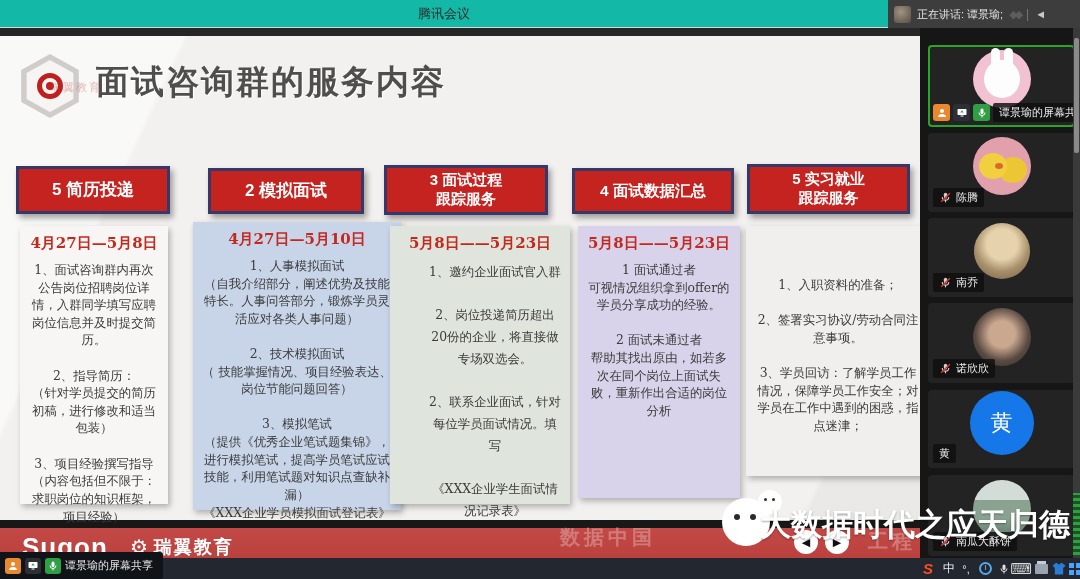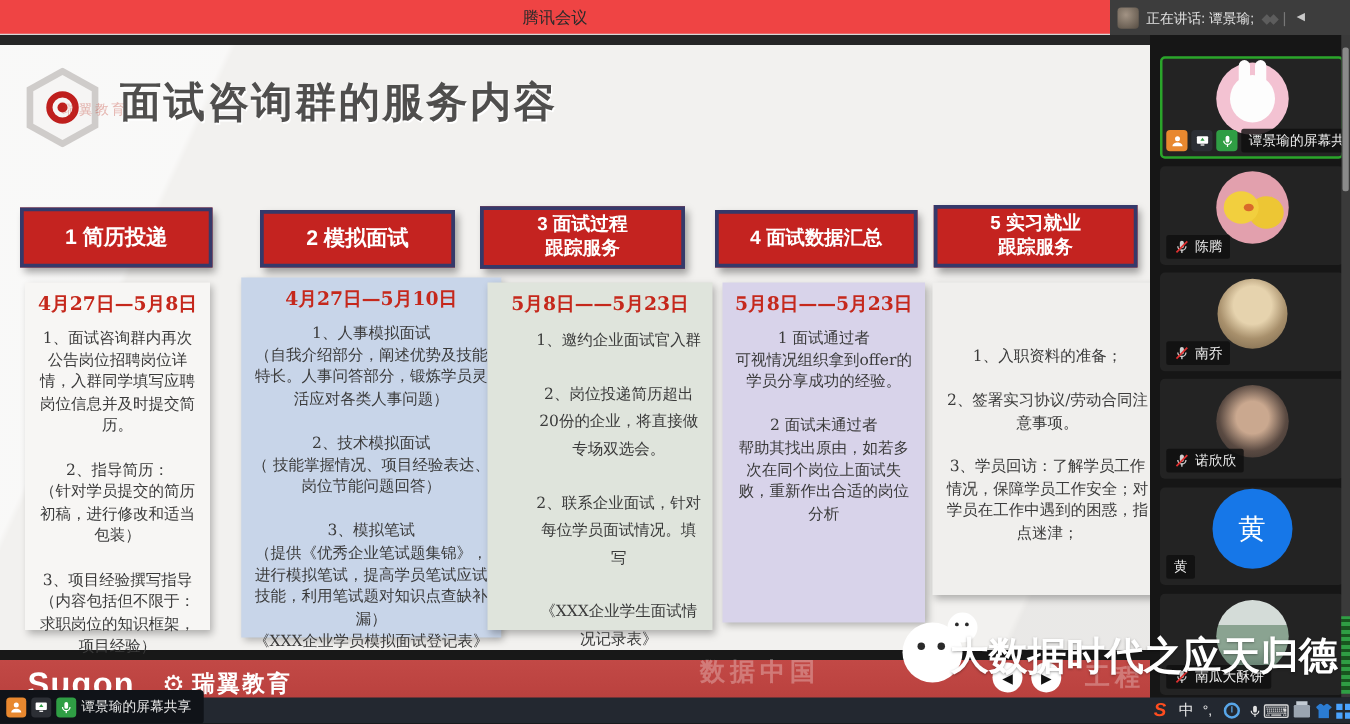"腾讯会议" .topbar { background: #ef4444 -> #14b8a6 }
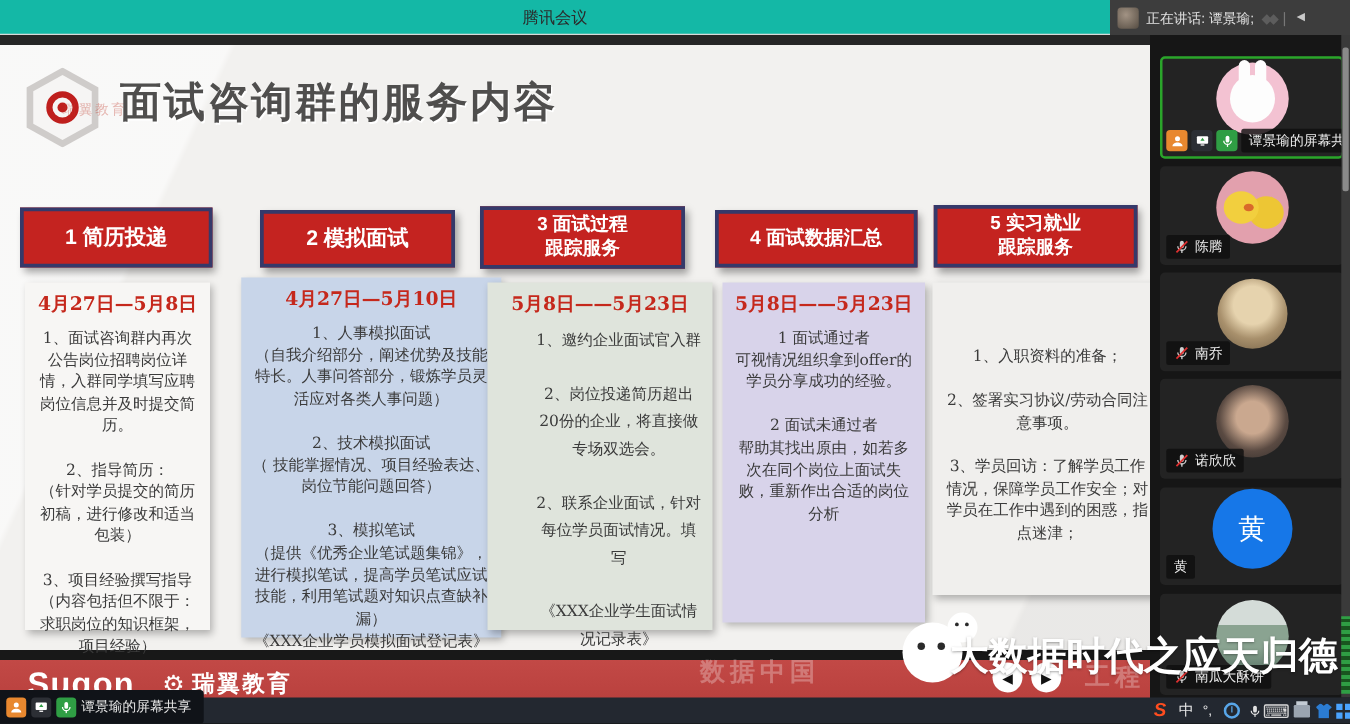"1 简历投递" div.colhead { text: 1 -> 5 }
